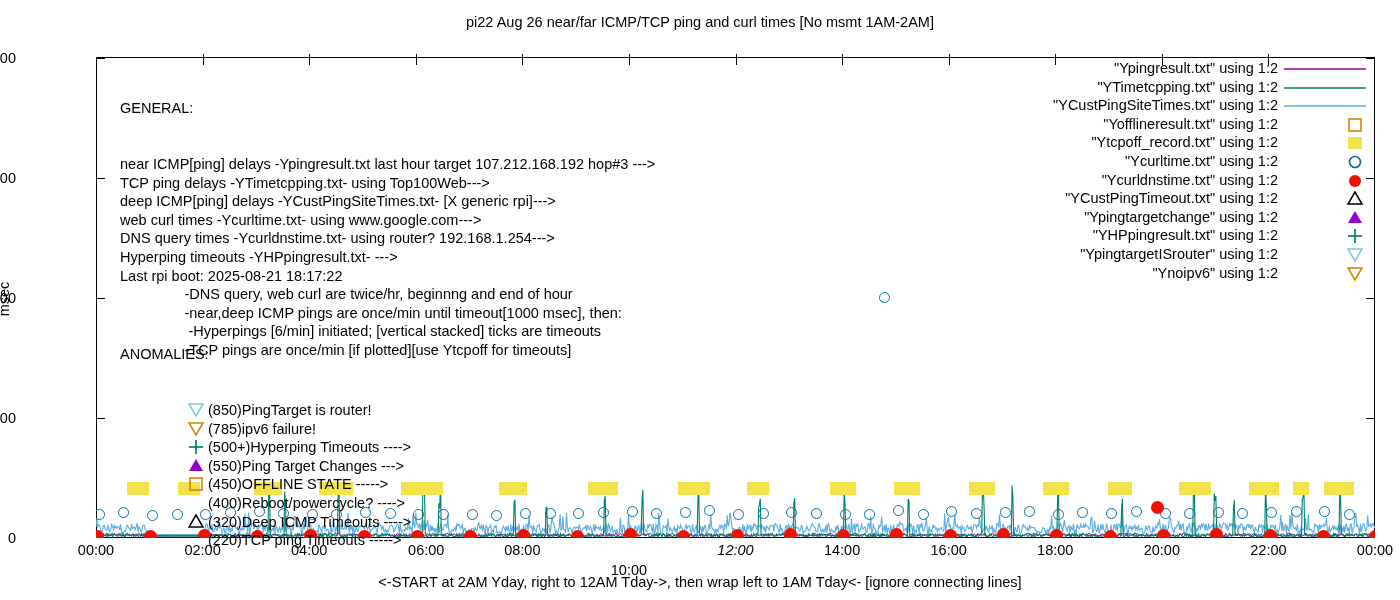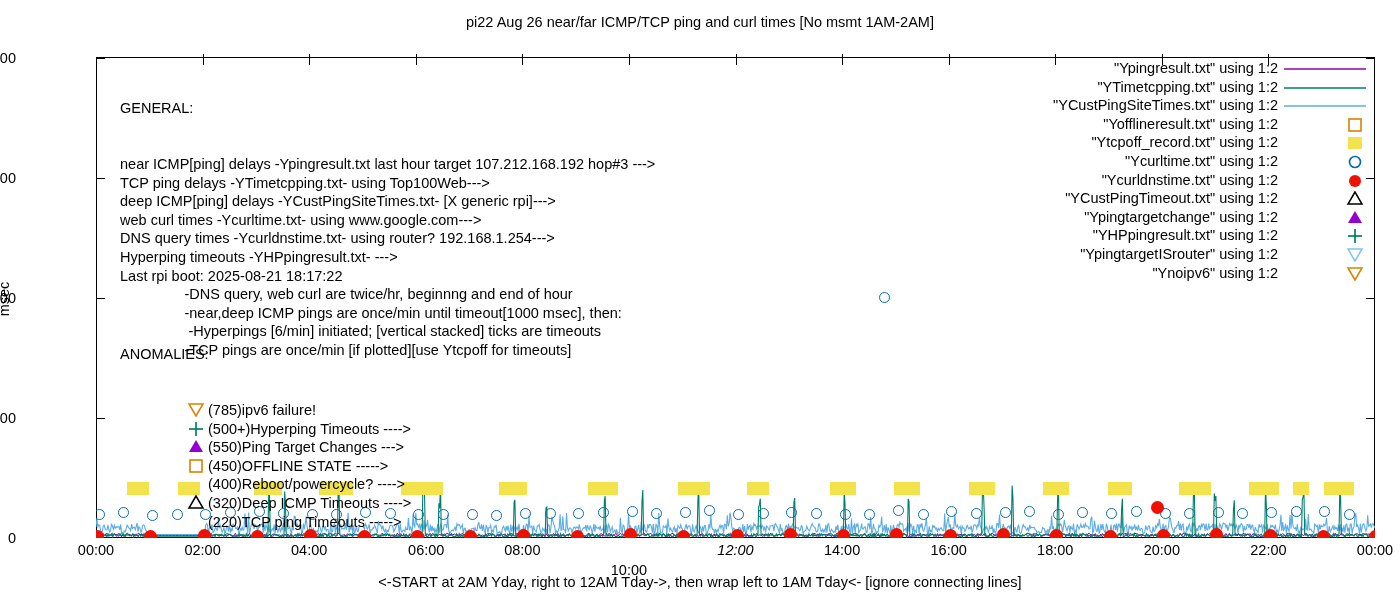"(850)PingTarget is router!" div.anom-row { html: none -> <div><span><svg> <polygon></polygon> </svg></span><span>(850)PingTarget is router!</span></div> }
